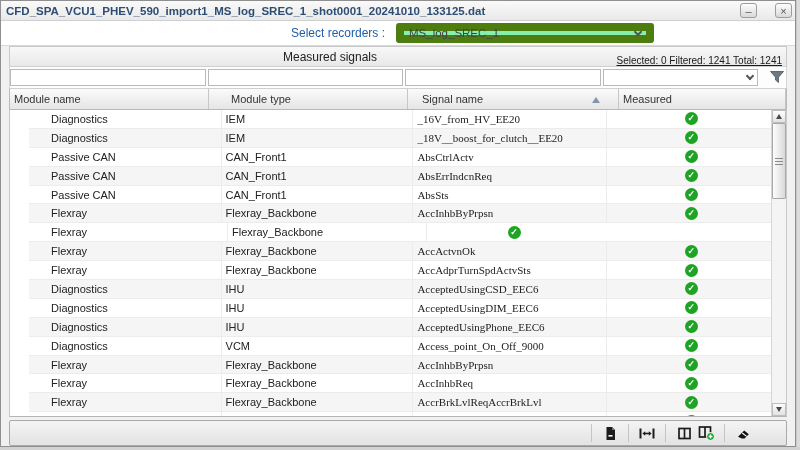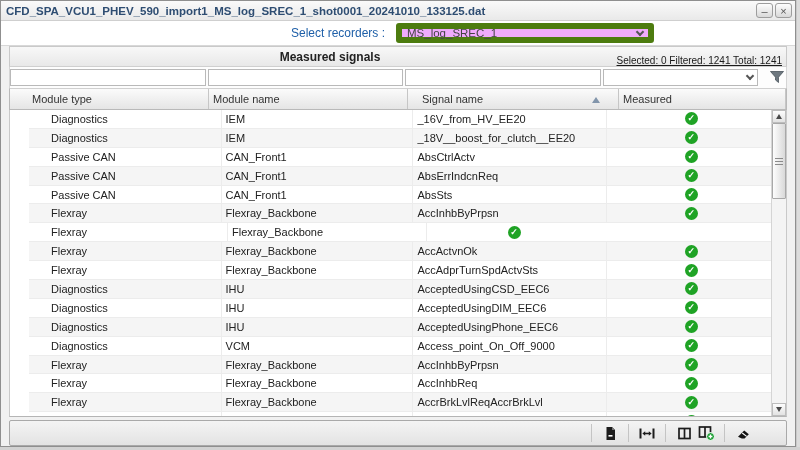"CFD_SPA_VCU1_PHEV_590_import1_MS_log_SRE" .titlebar { gap: none -> 16px }
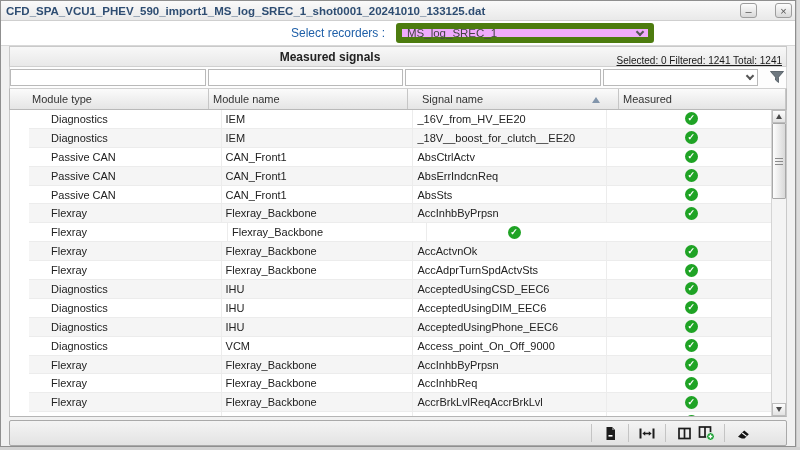"MS_log_SREC_1" .combo { background: #f0abfc -> #86efac; border: 6px solid #4d7c0f -> 8px solid #4d7c0f }
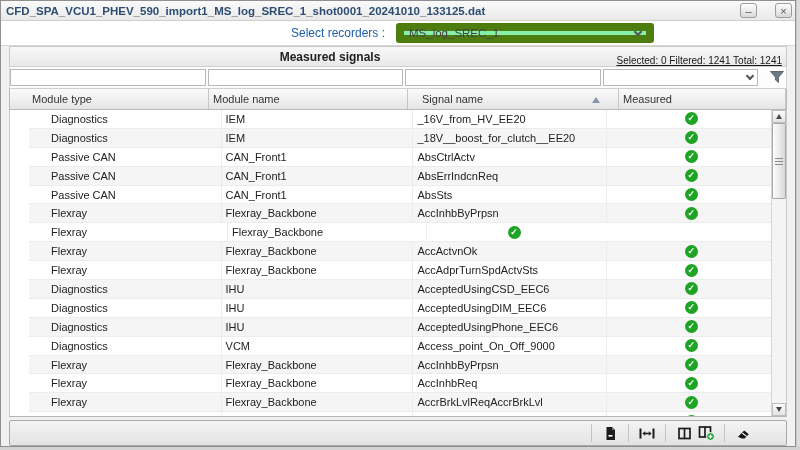"Measured signals" .panel-title { font-weight: bold -> normal }
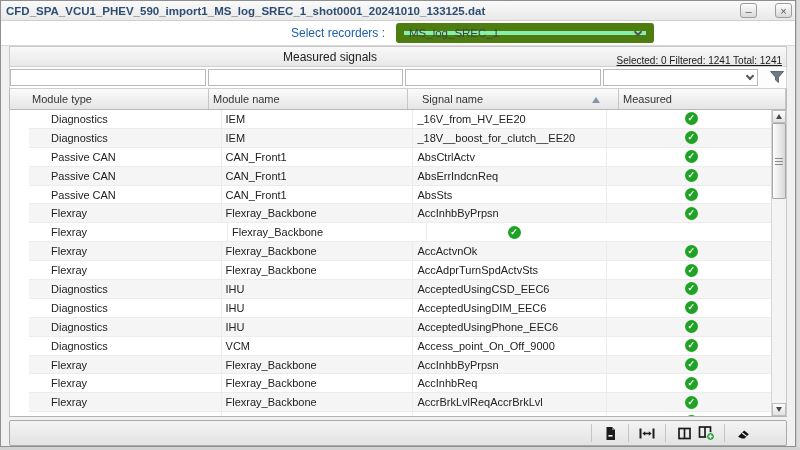"Module type" div.hcell { order: before "Module name" -> after "Module name" }
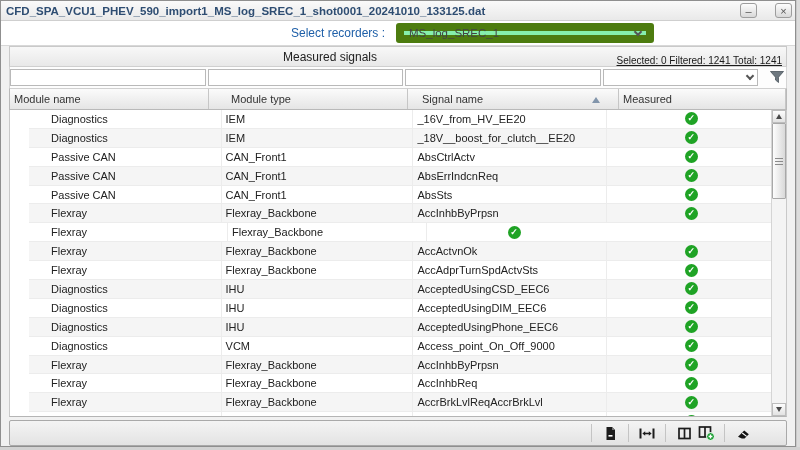"_16V_from_HV_EE20" .tc2 { font-family: none -> Liberation Serif, serif }
